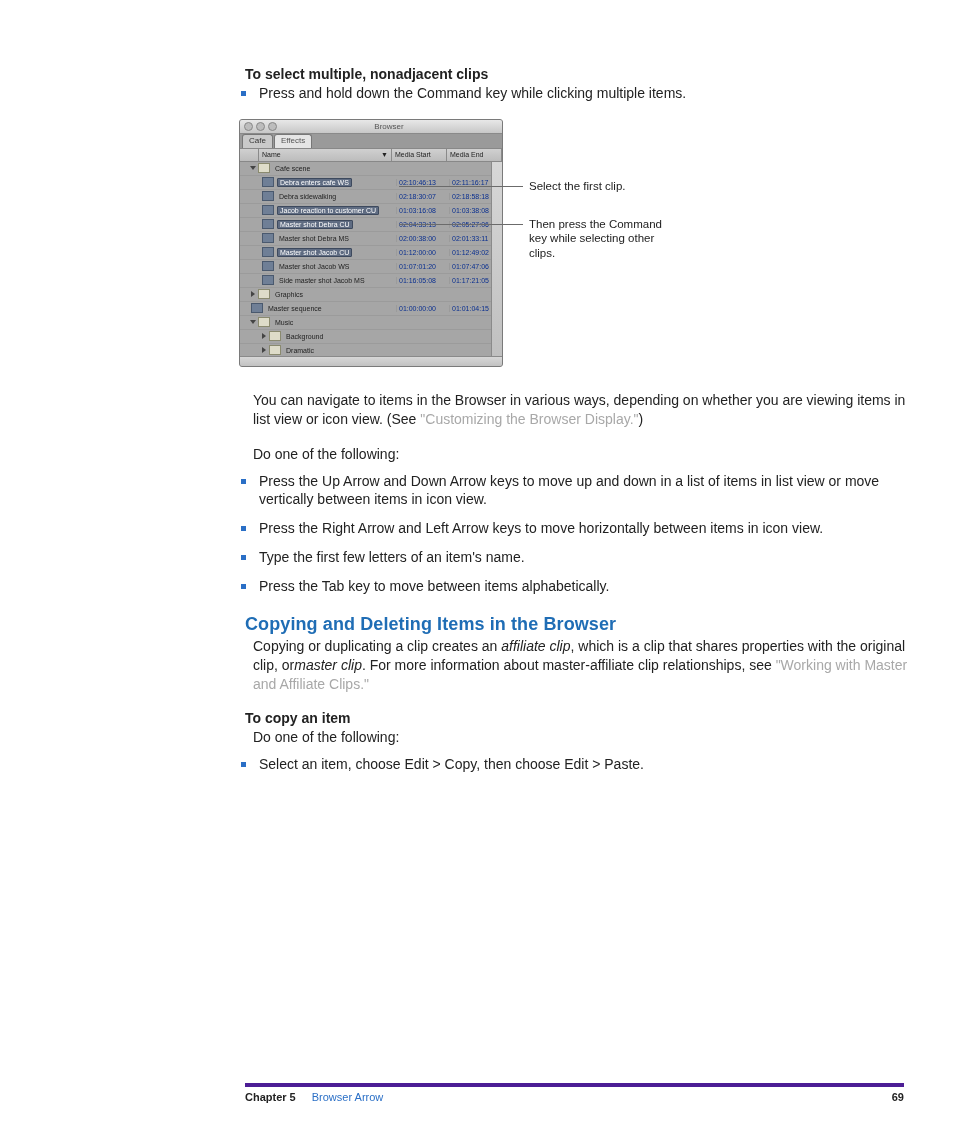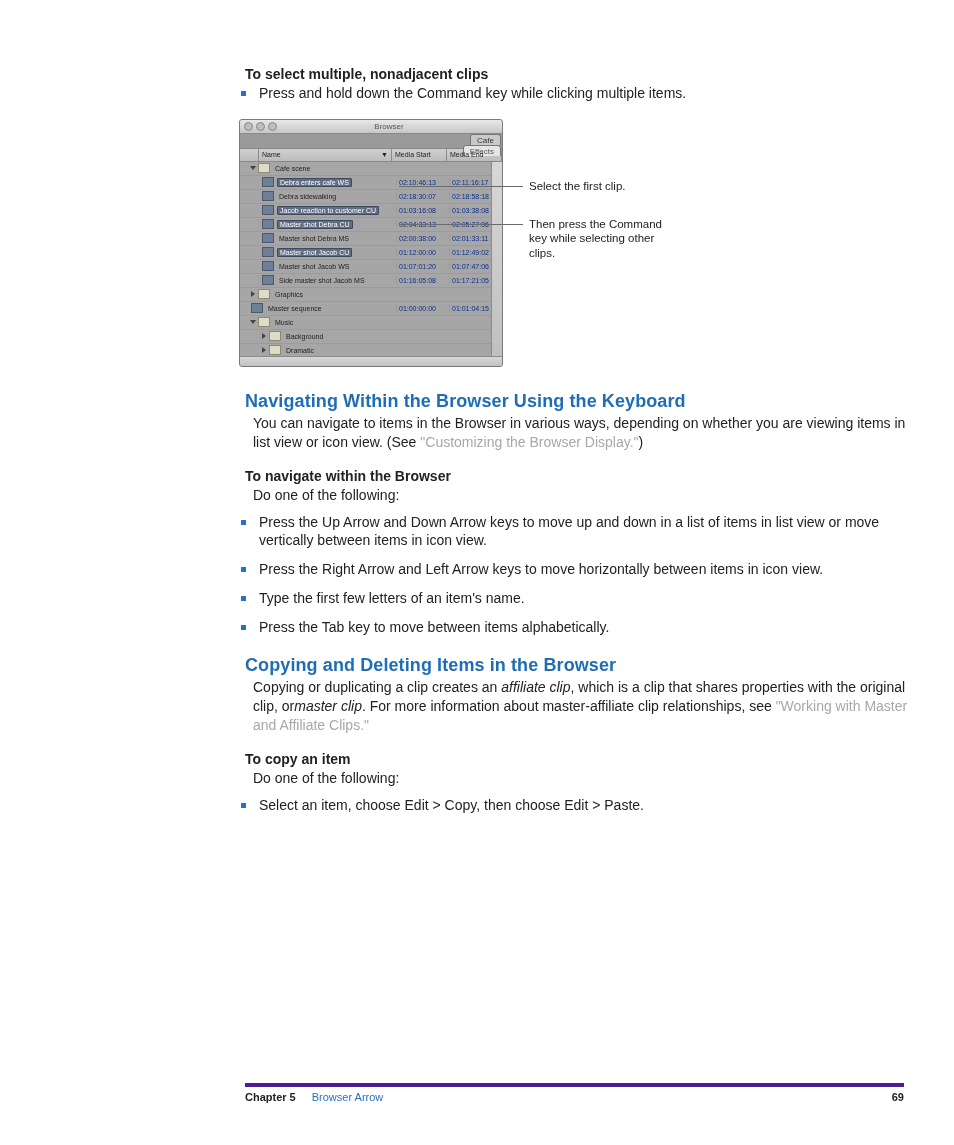"Cafe" .tabs { flex-direction: column -> none }
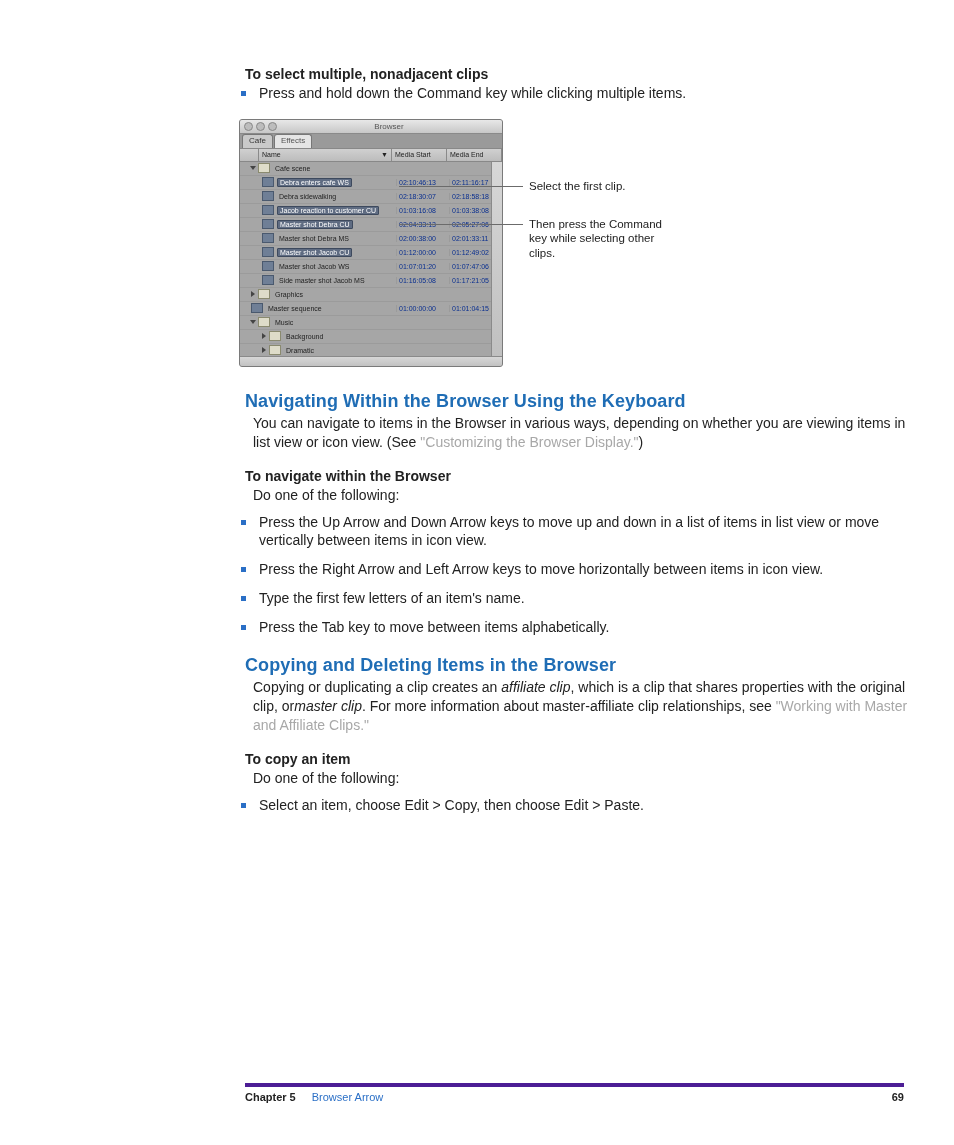"Navigating Within the Browser Using" p.section-head { html: <p>Navigating Within the Browser Using the Keyboard</p> -> none }
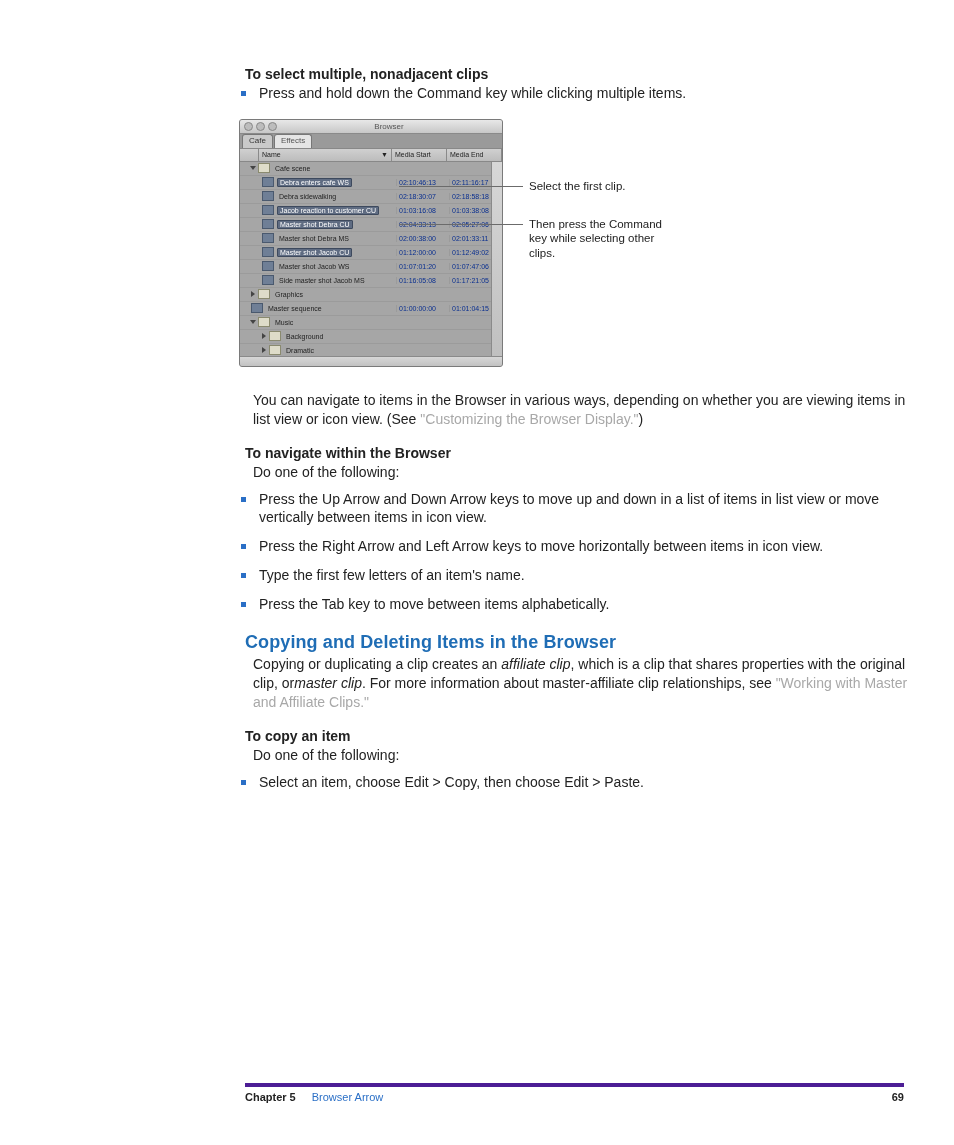"To navigate within the Browser" p.bold-head { html: <p>To navigate within the Browser</p> -> none }
